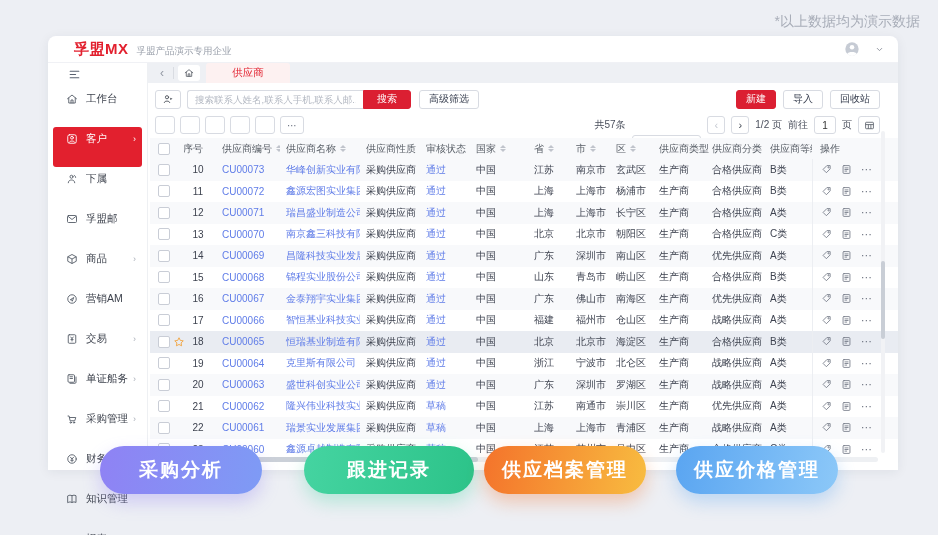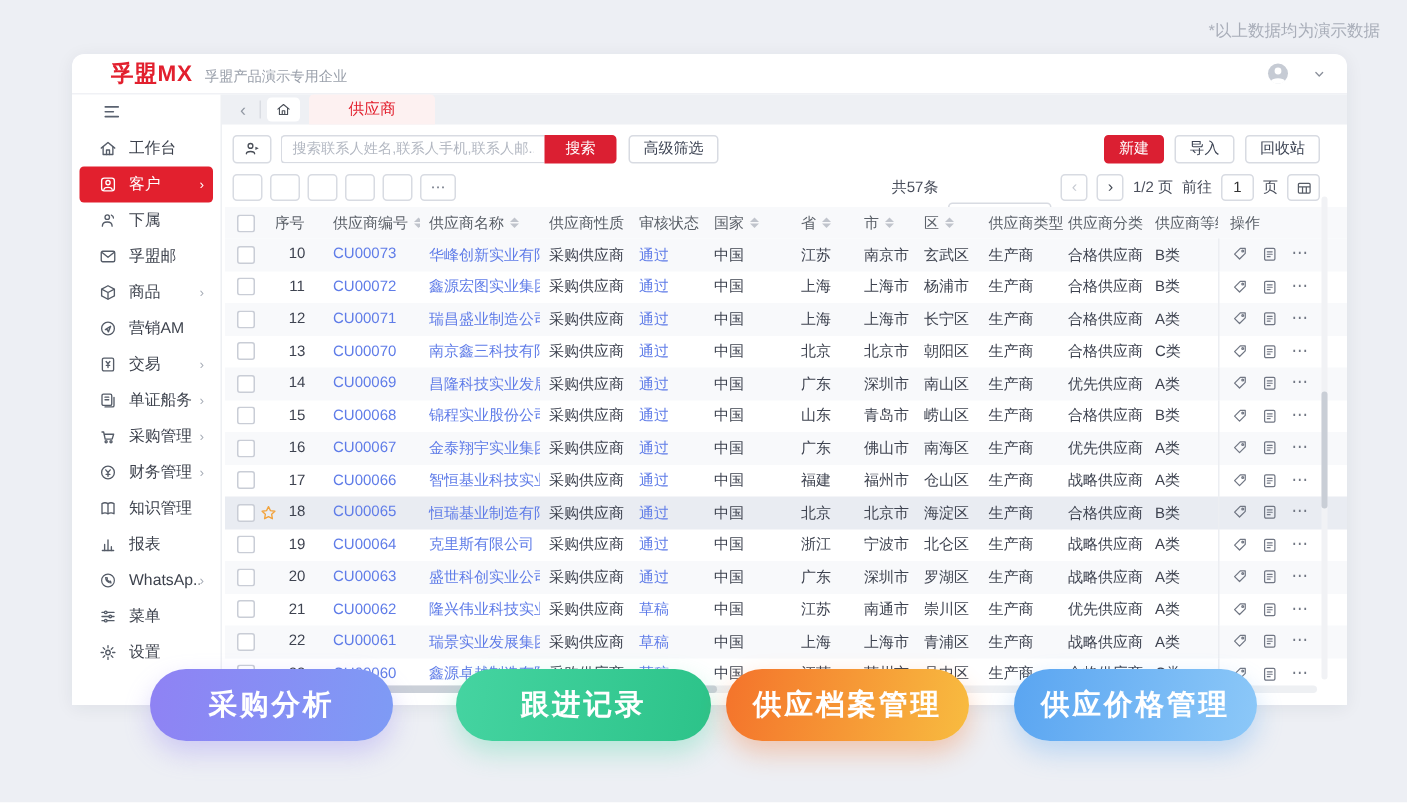"*以上数据均为演示数据" .demo-note { font-size: 11px -> 14px }
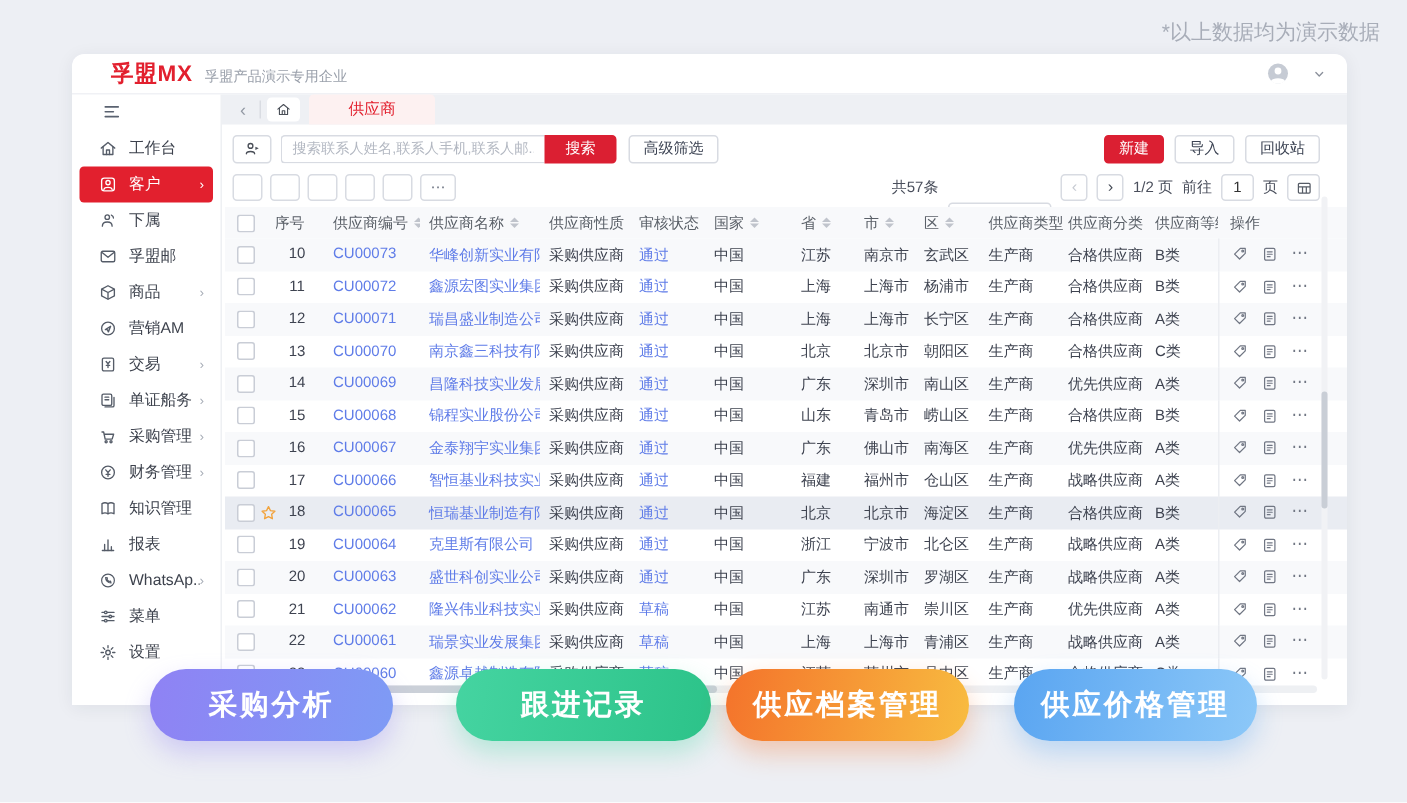"工作台" .nav-item { padding: 0 6px 0 13px -> 0 6px 16px 13px }
